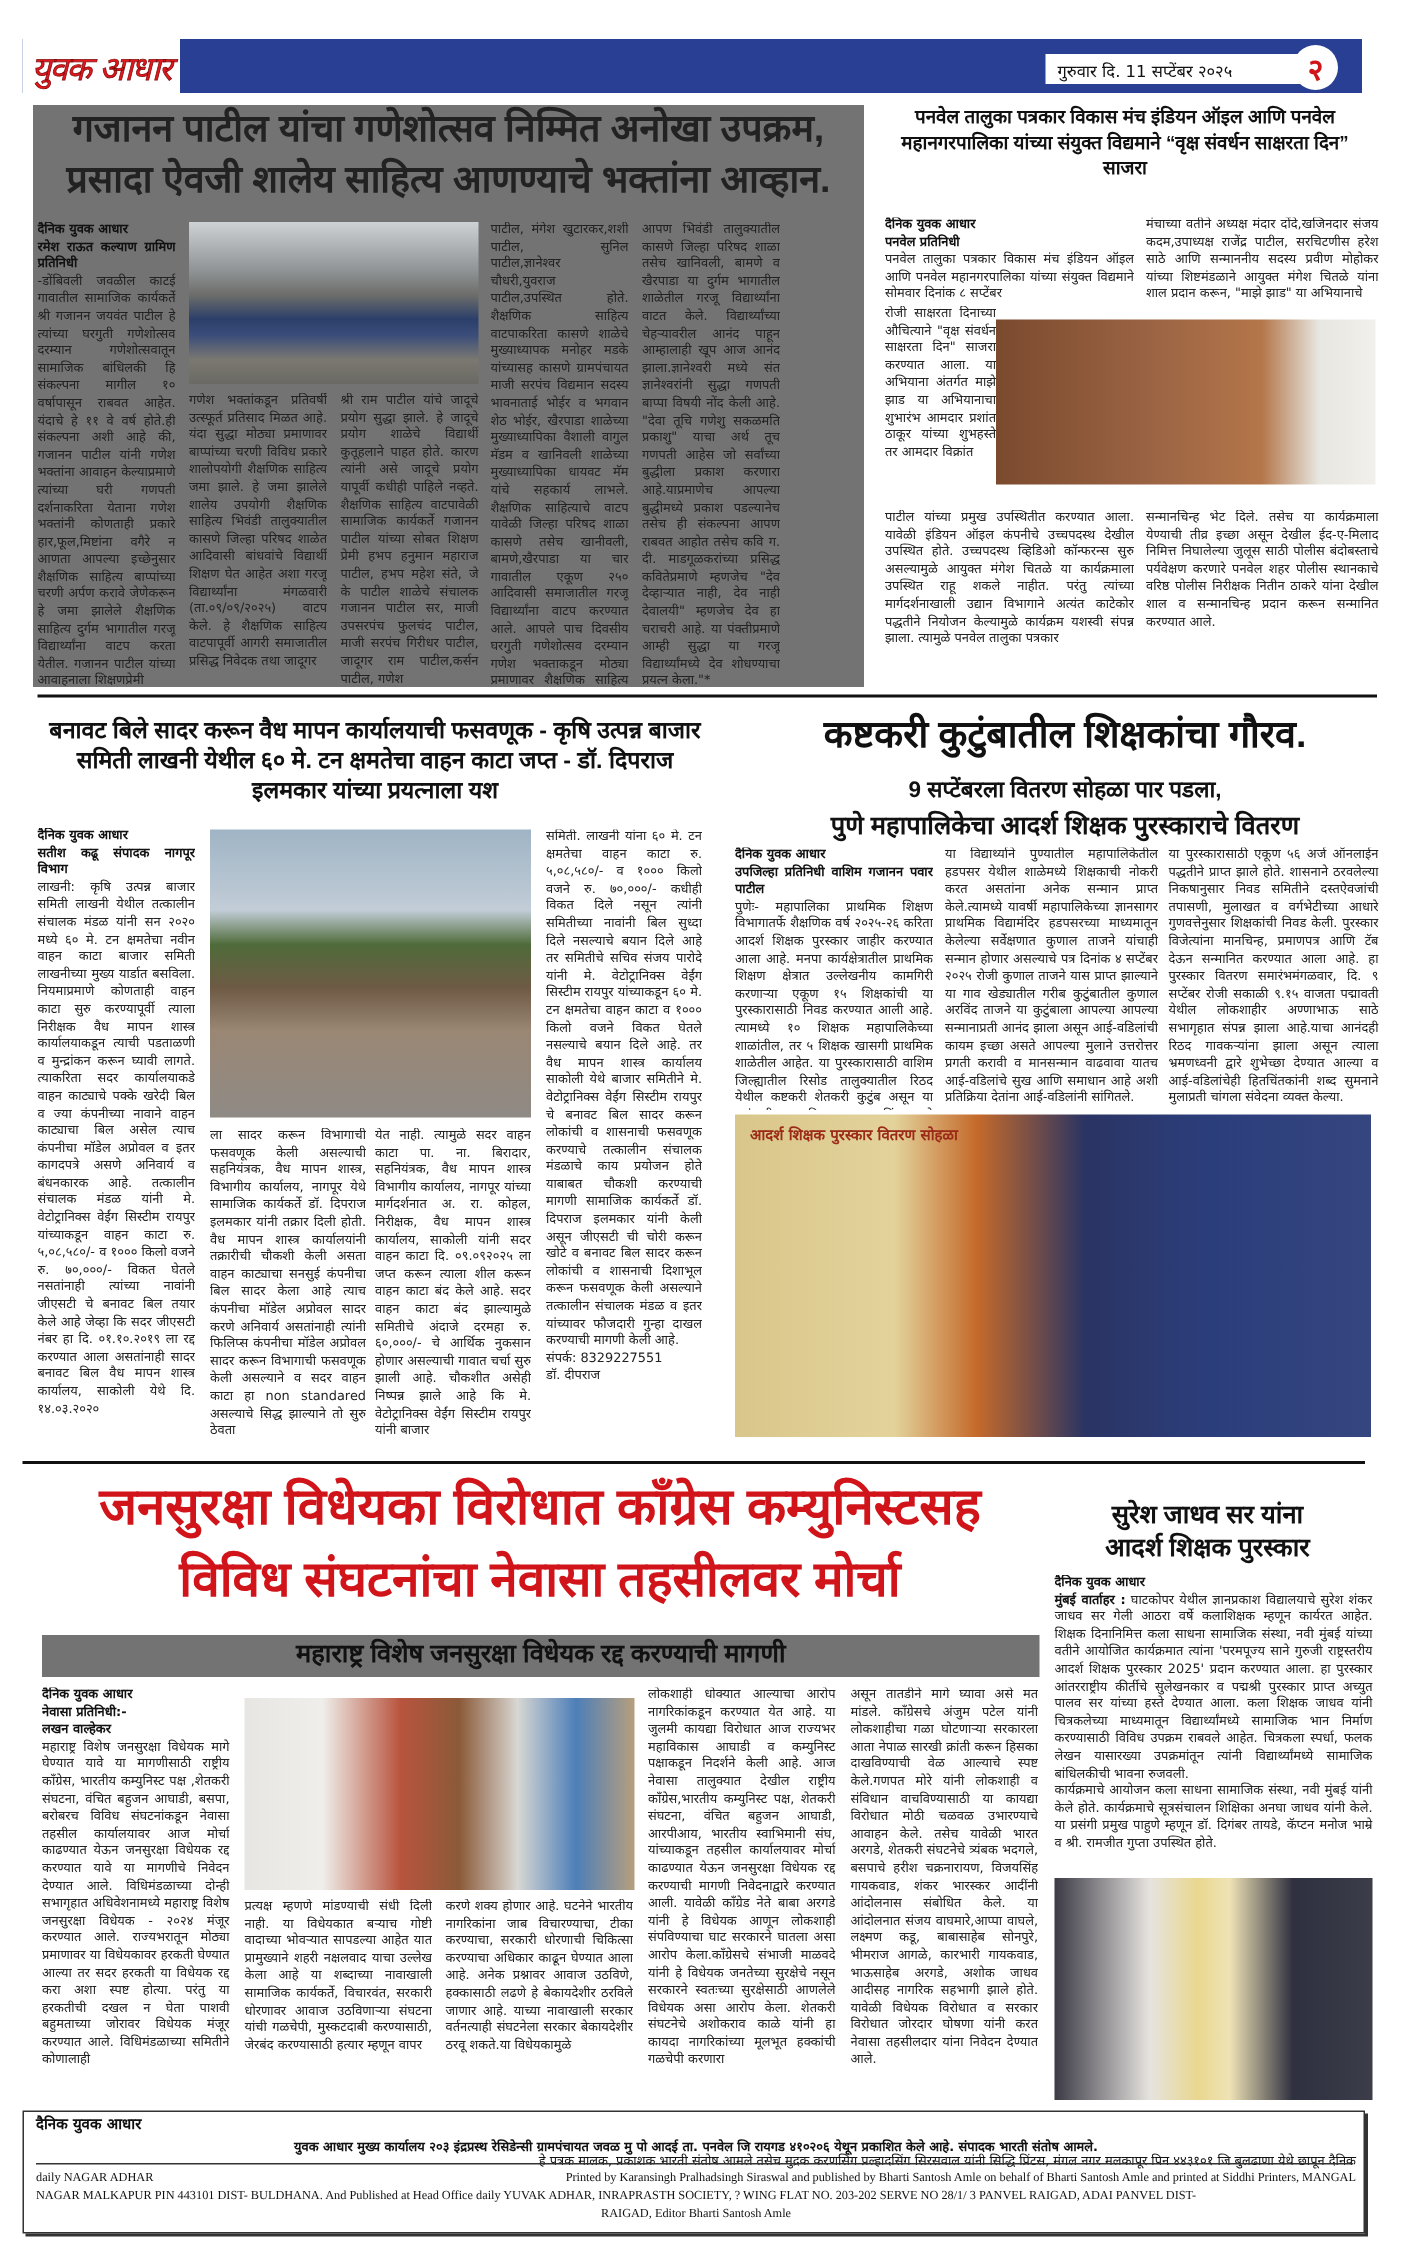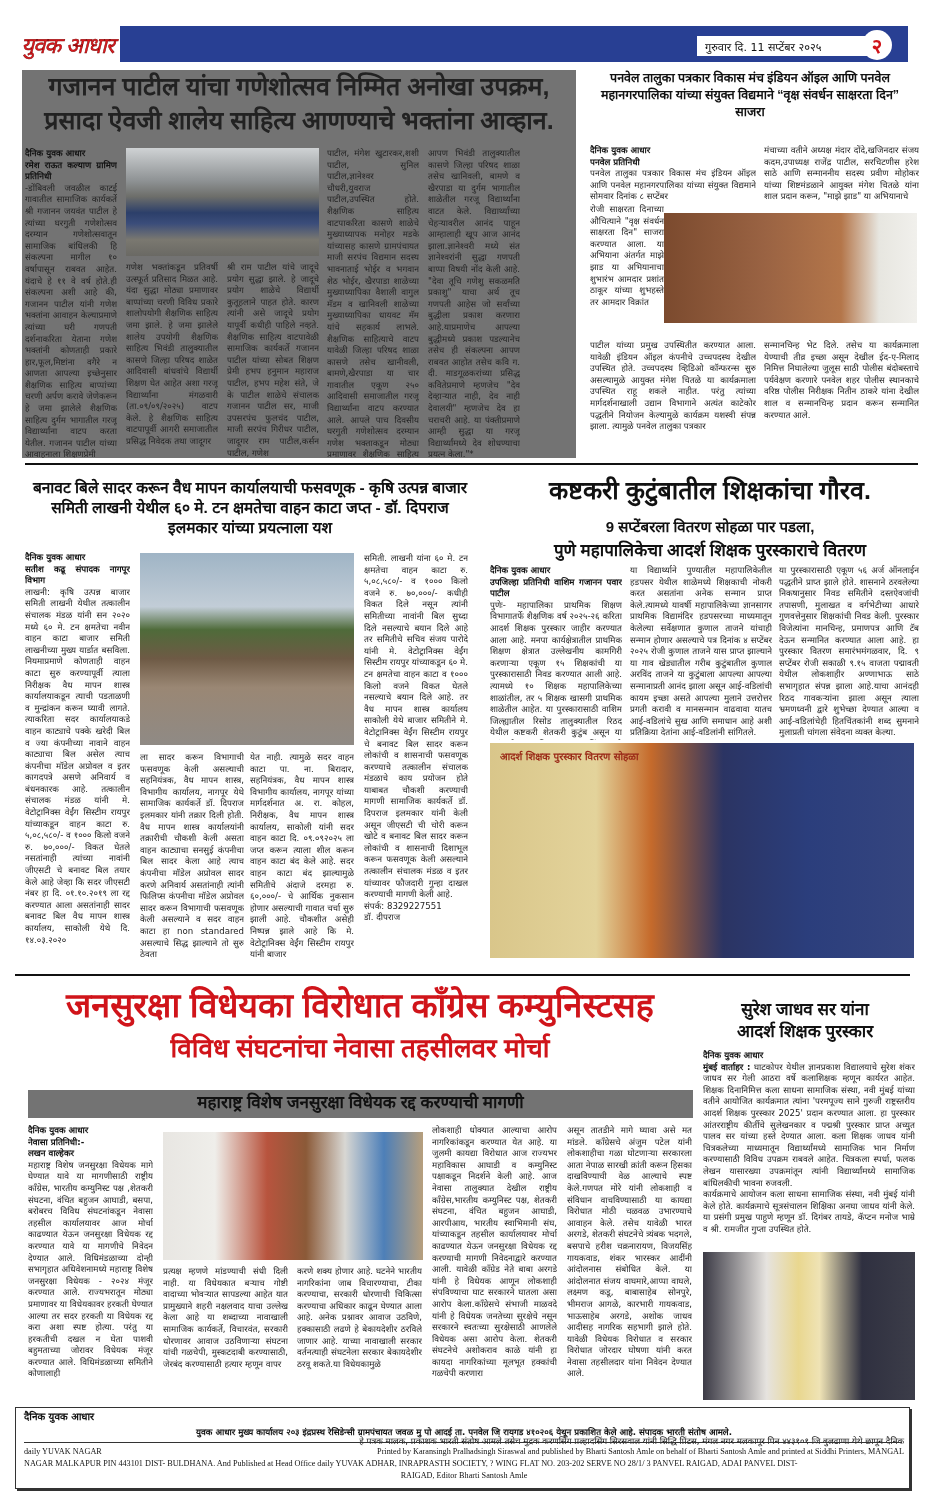"विविध संघटनांचा नेवासा तहसीलवर मोर्चा" div.abs { font-size: 26px -> 33px }
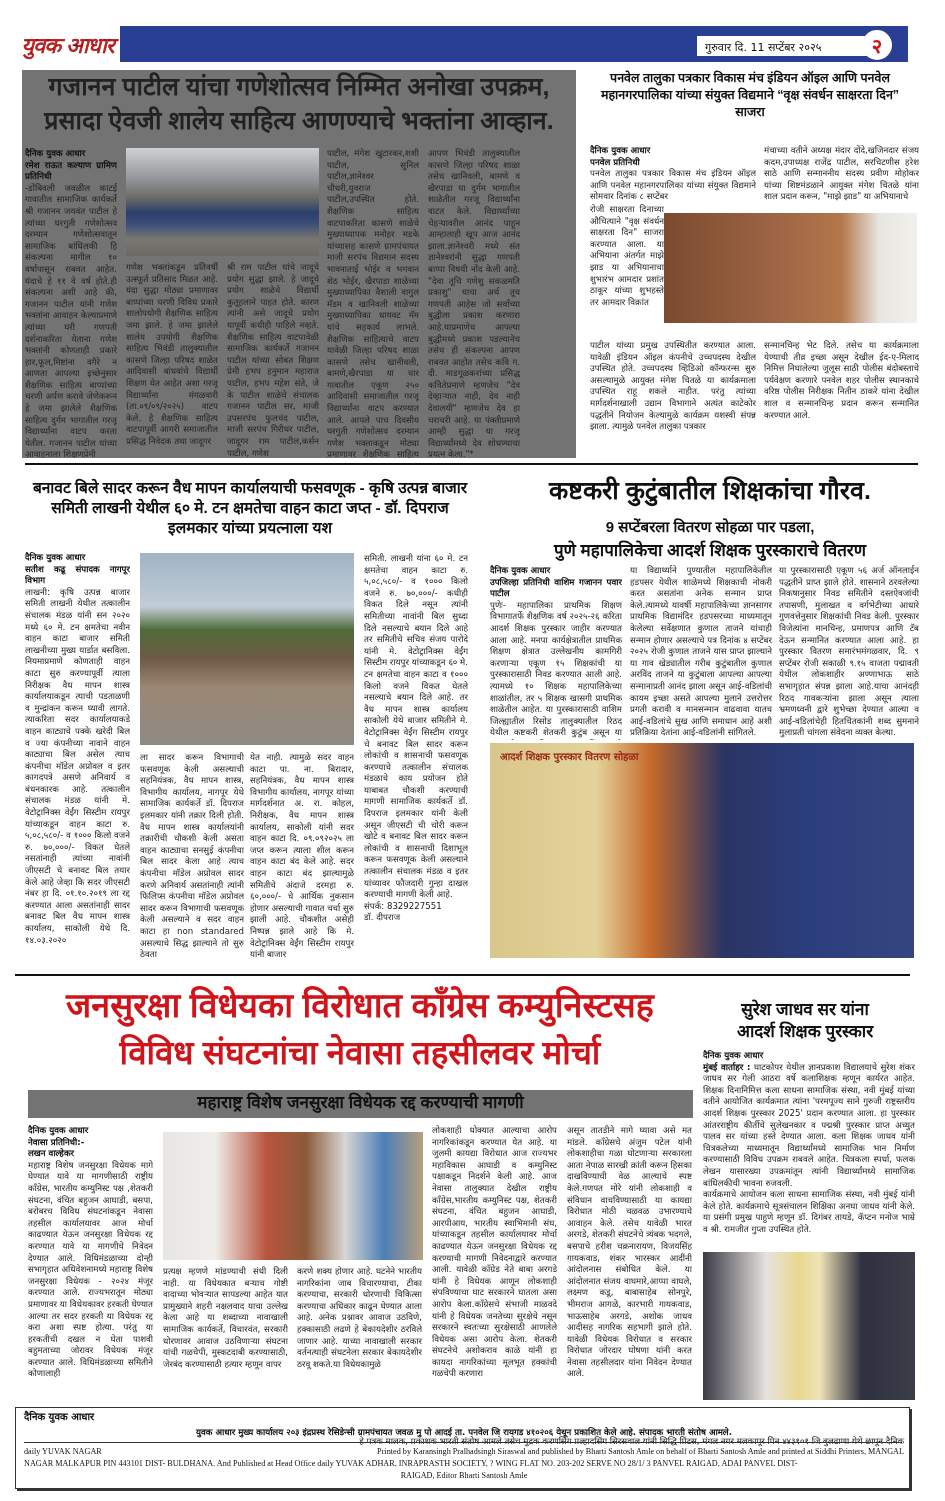"daily YUVAK NAGAR" span { text: YUVAK NAGAR -> NAGAR ADHAR }
